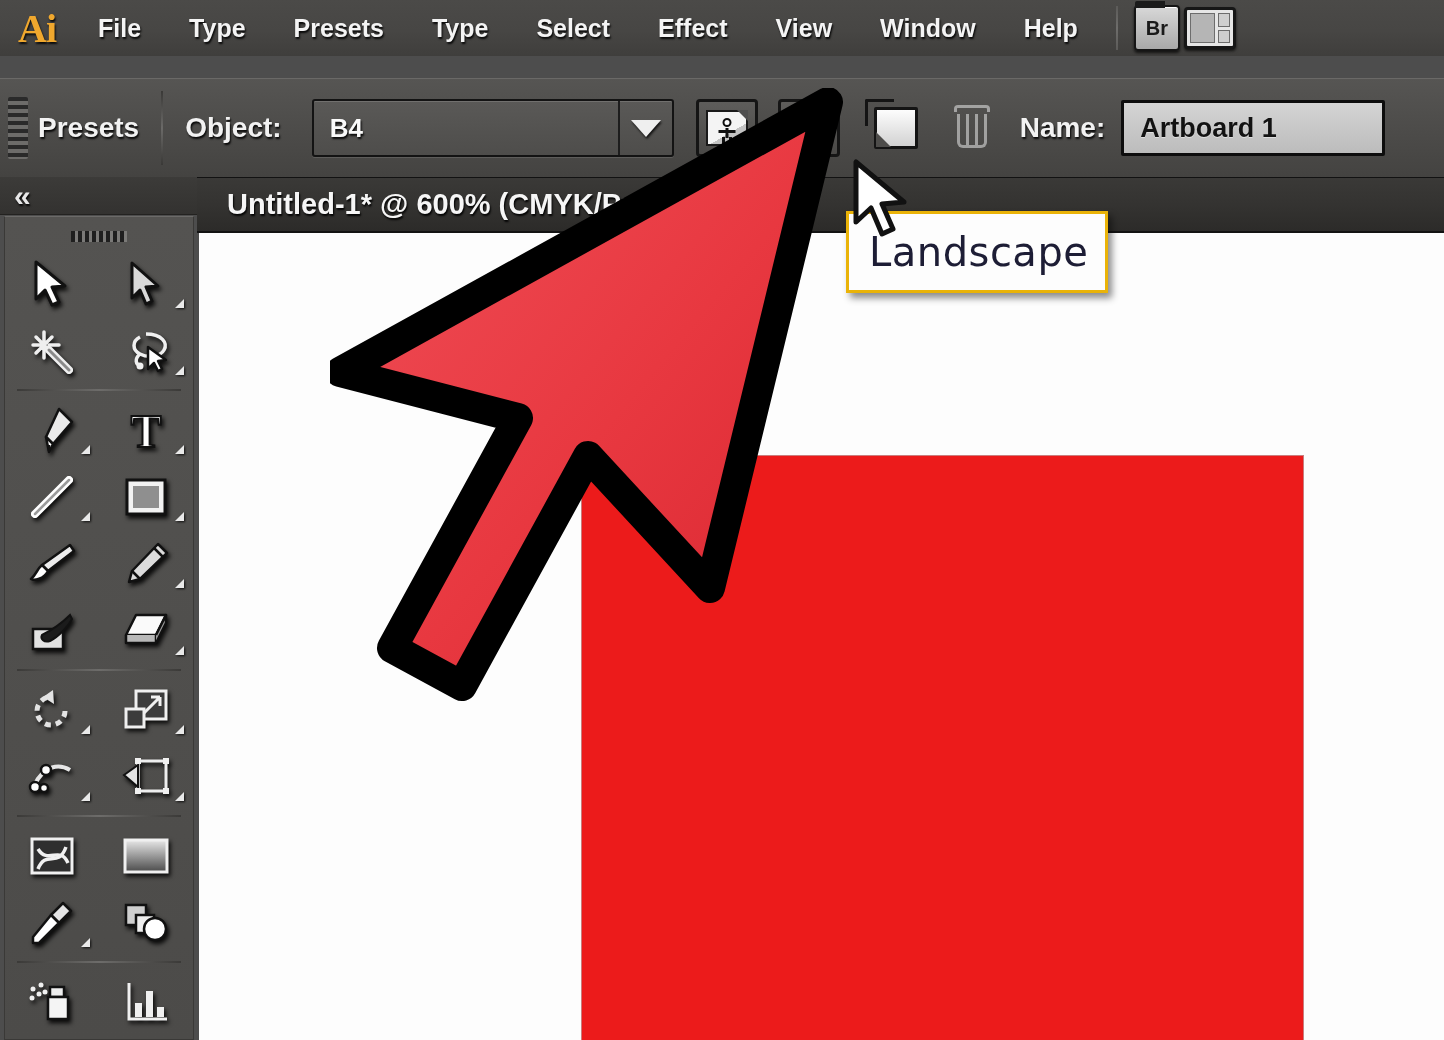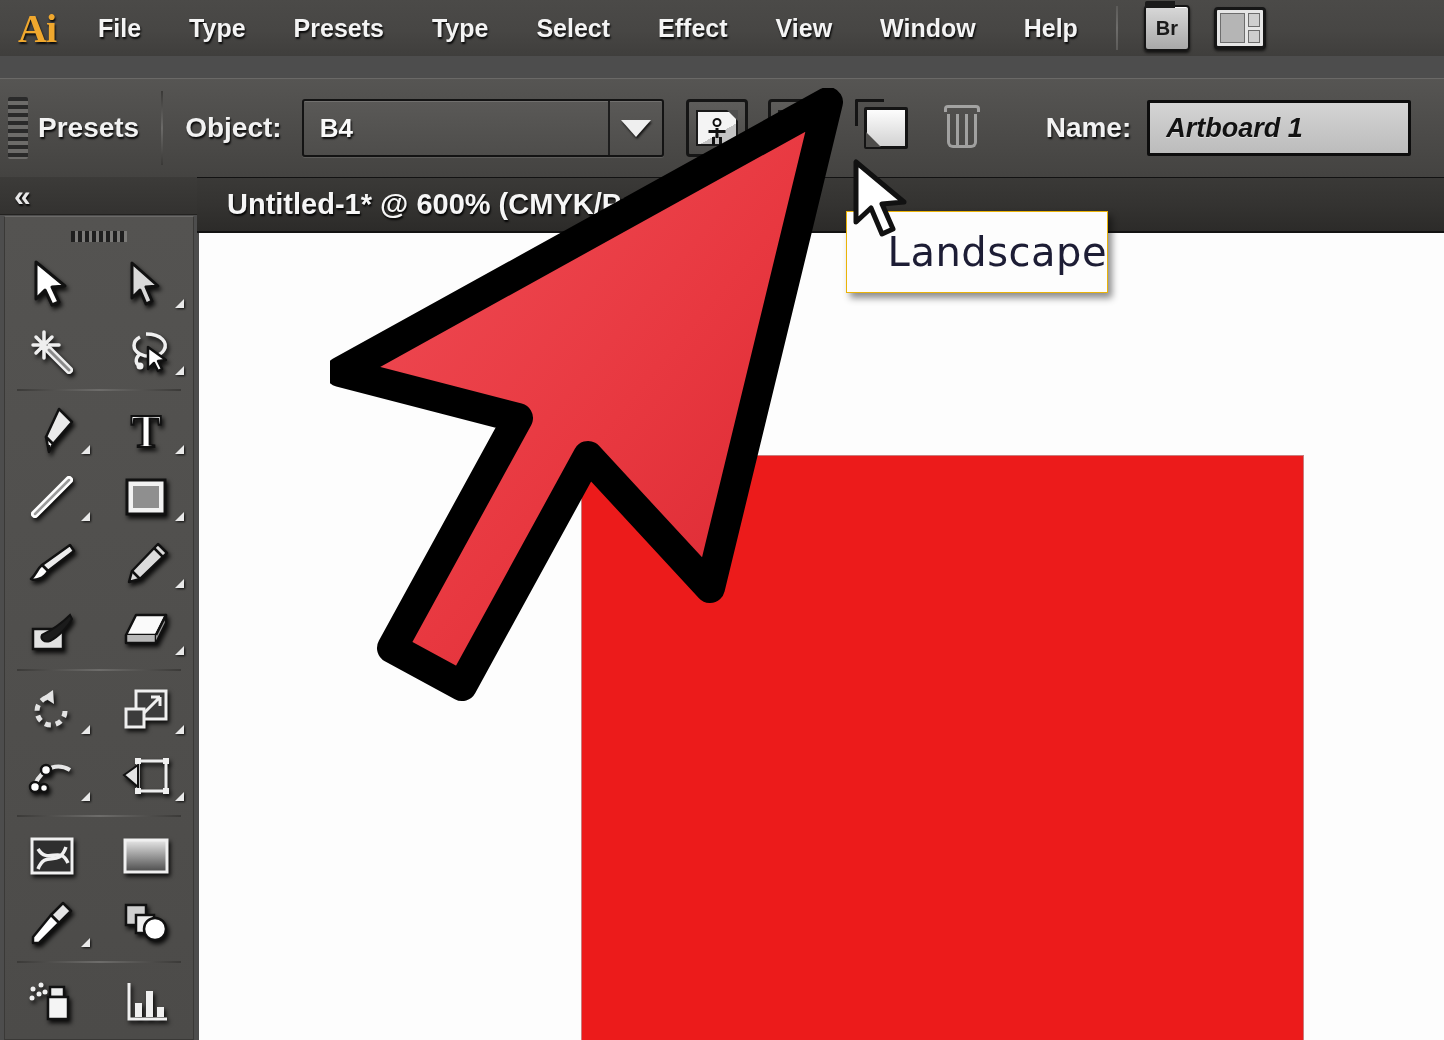"Br" .top-icon { margin: 0 12px -> 0 2px }
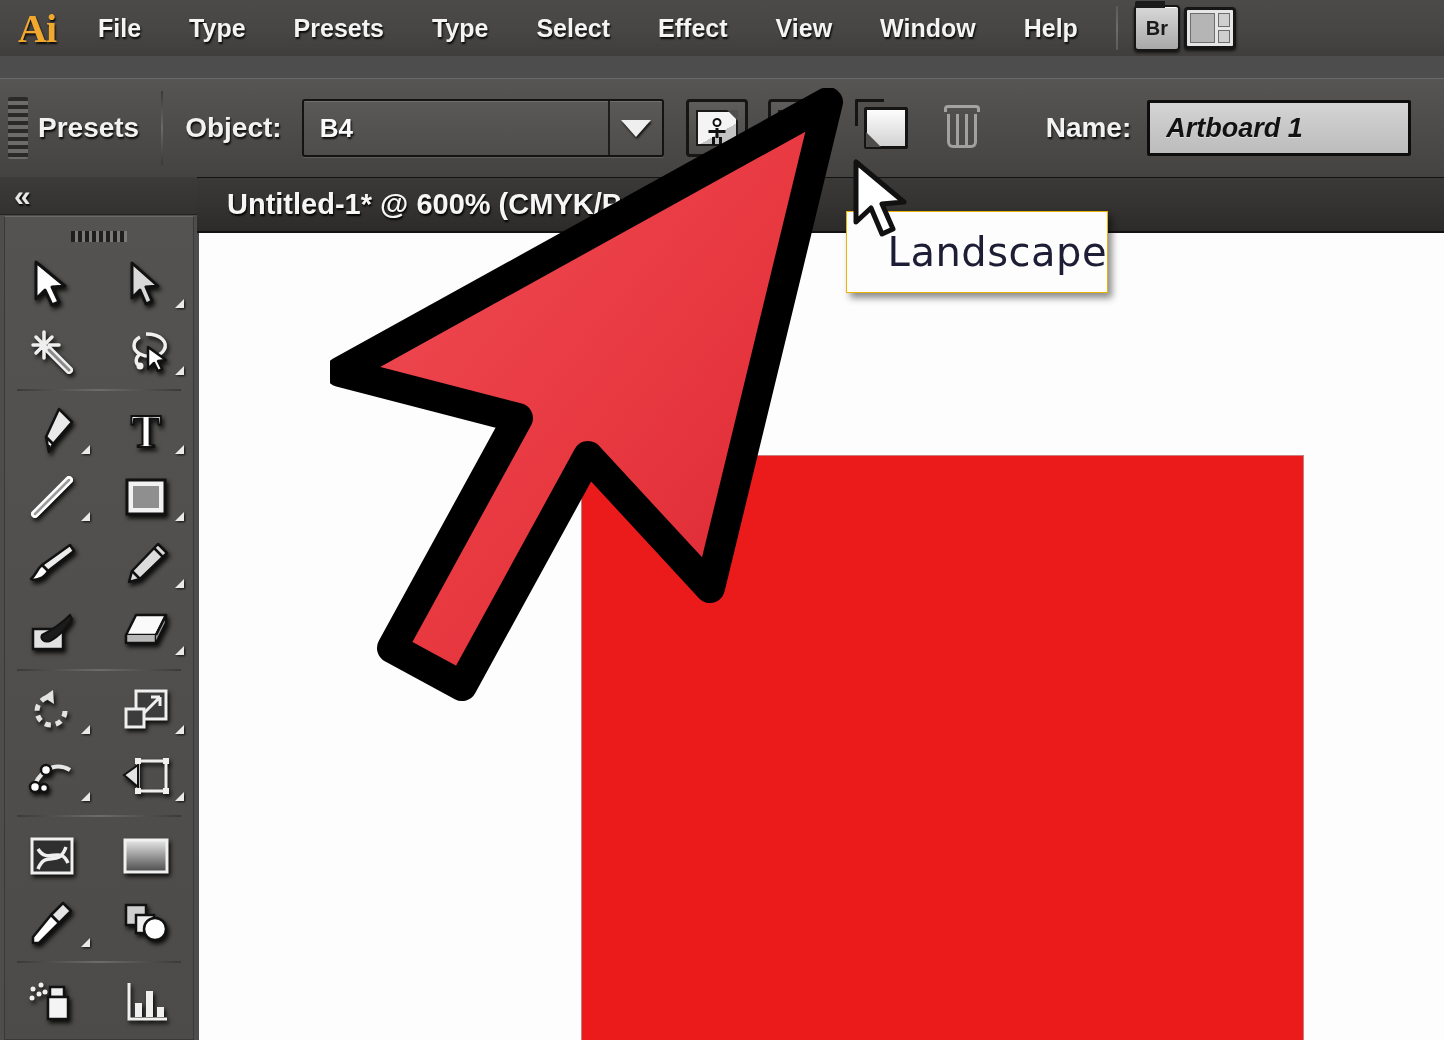"B4" #presets-combo { margin-left: 20px -> 30px }
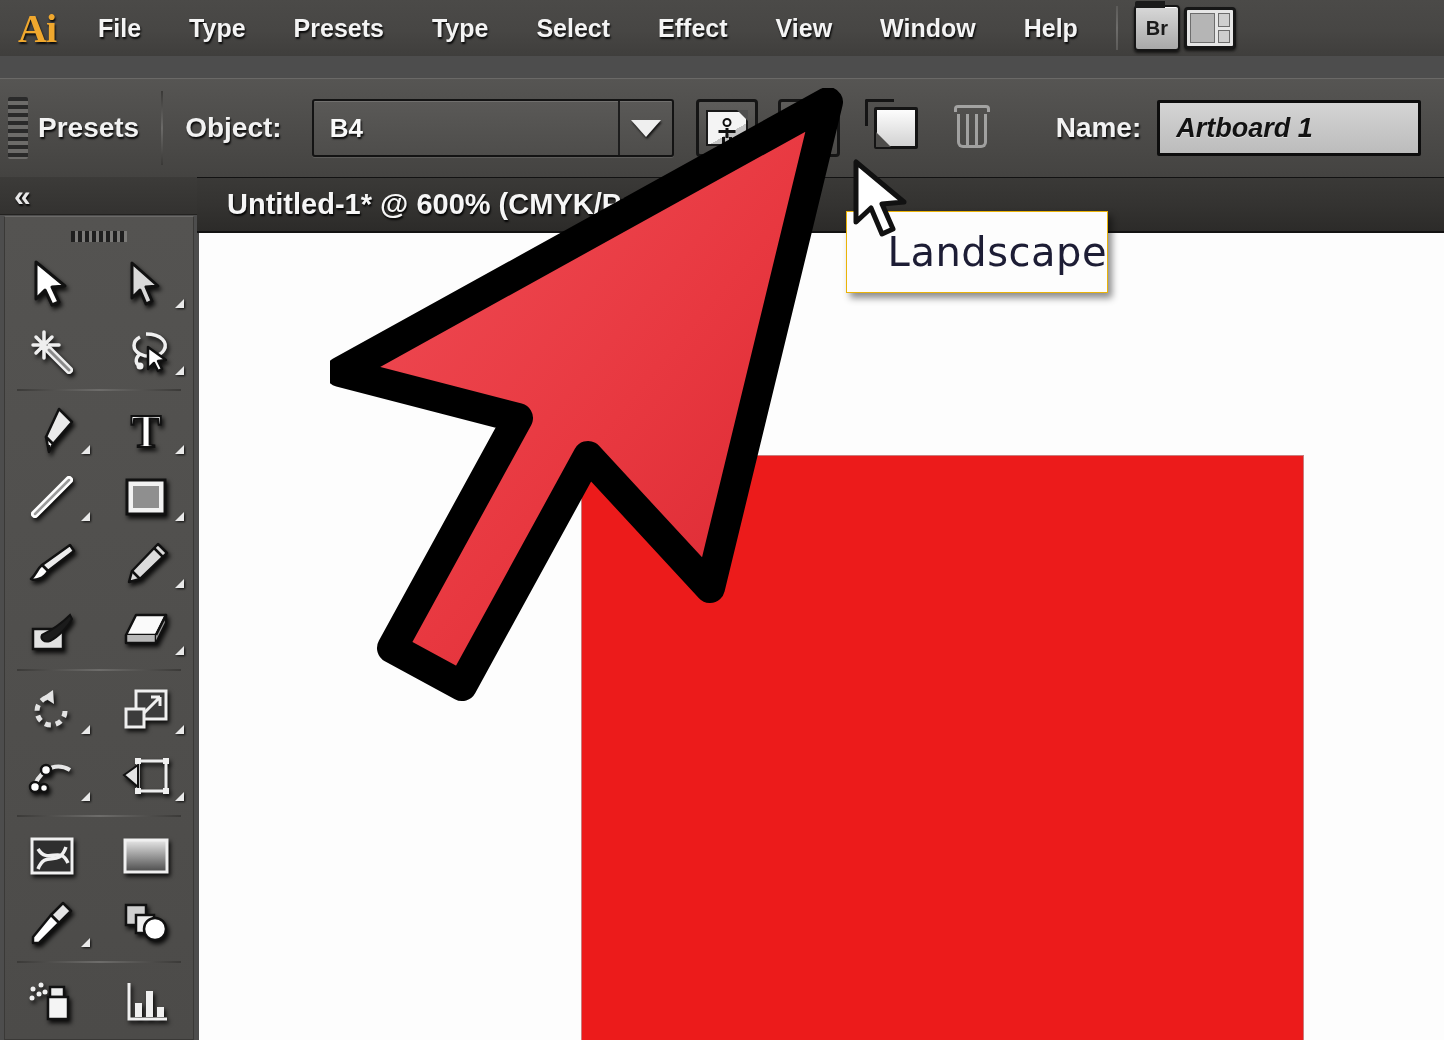"Name:" div.cb-label { margin-left: 64px -> 28px }
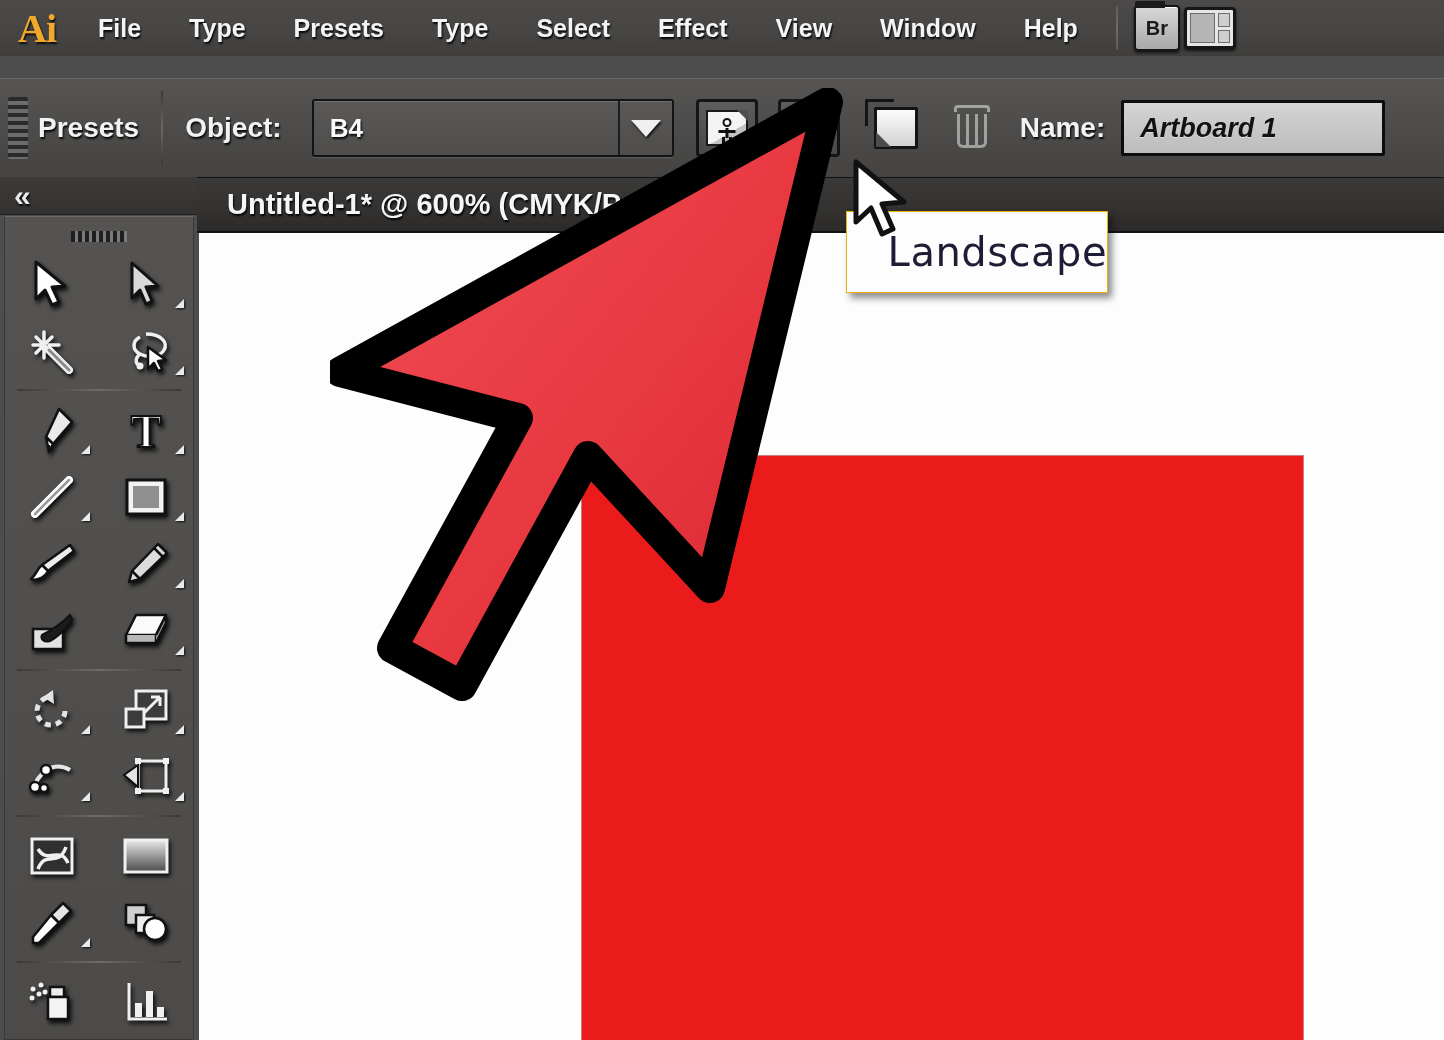"Artboard 1" #name-field { font-style: italic -> none }
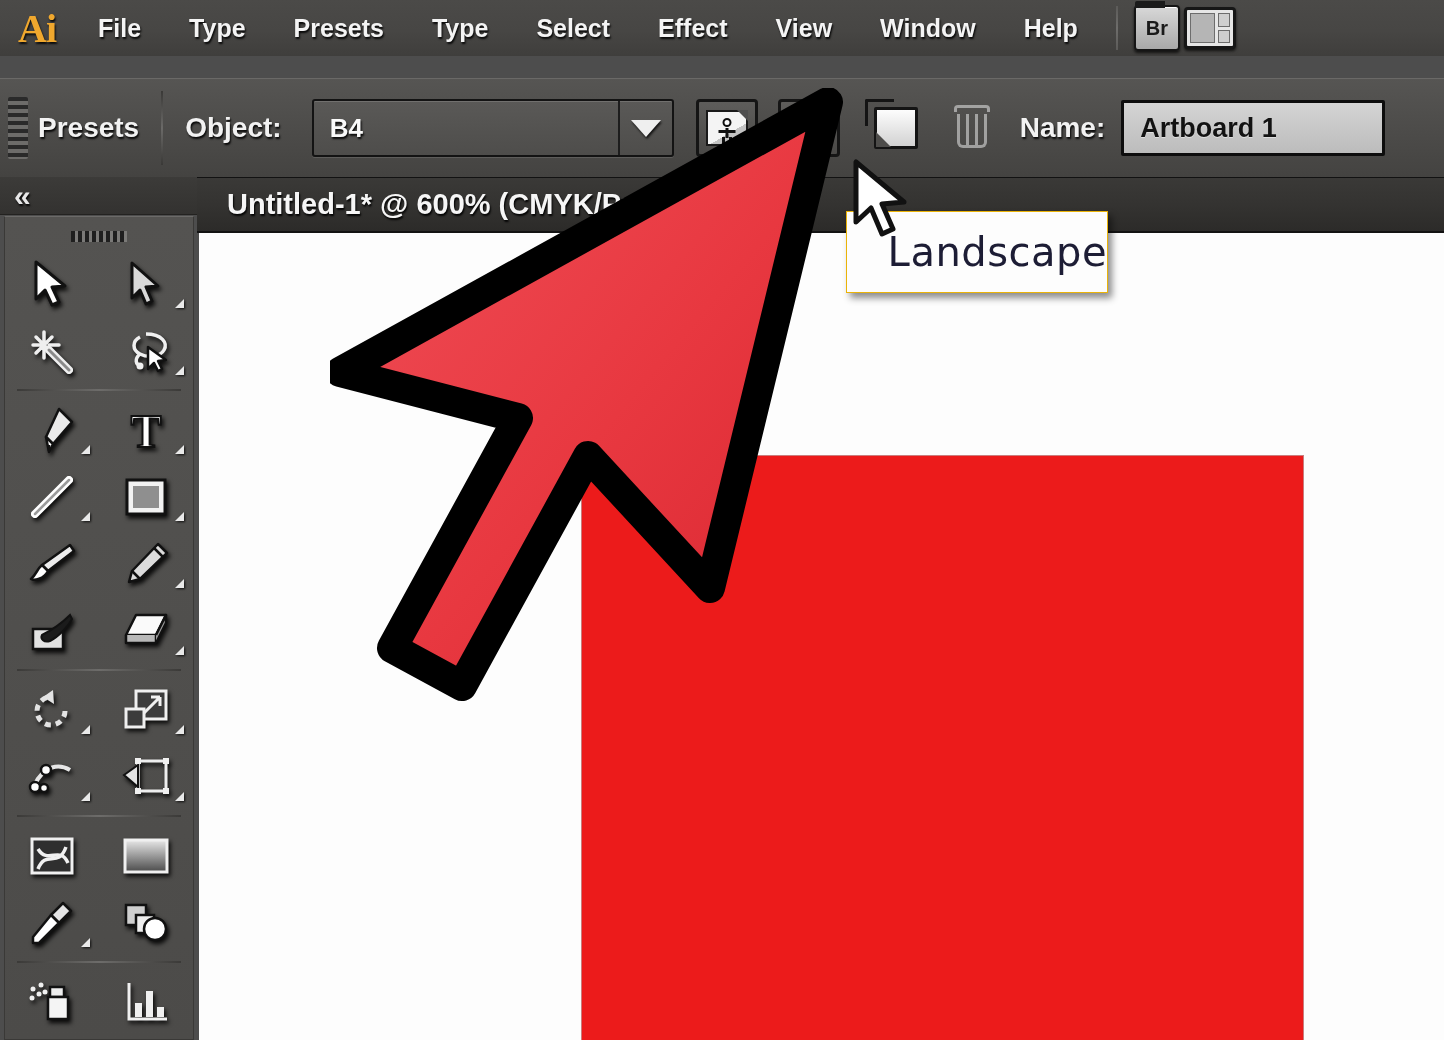"Landscape" #tooltip { border: 1px solid #eab308 -> 3px solid #eab308; justify-content: flex-end -> none }
